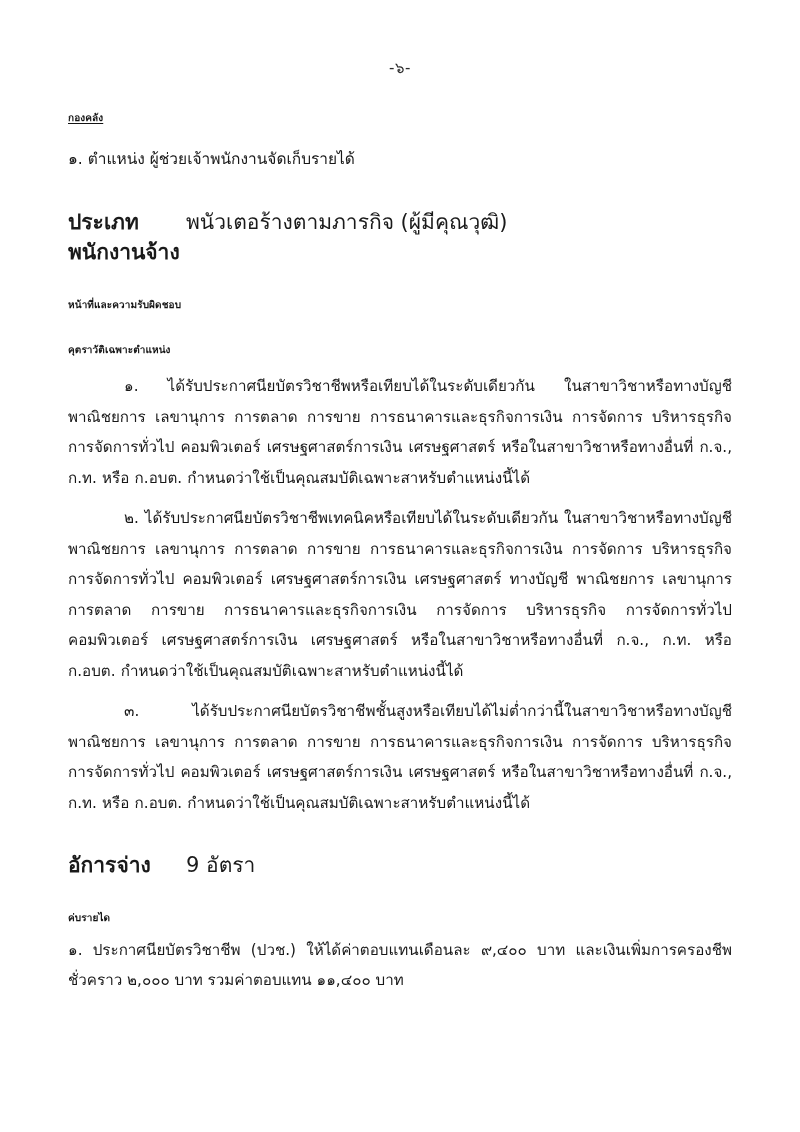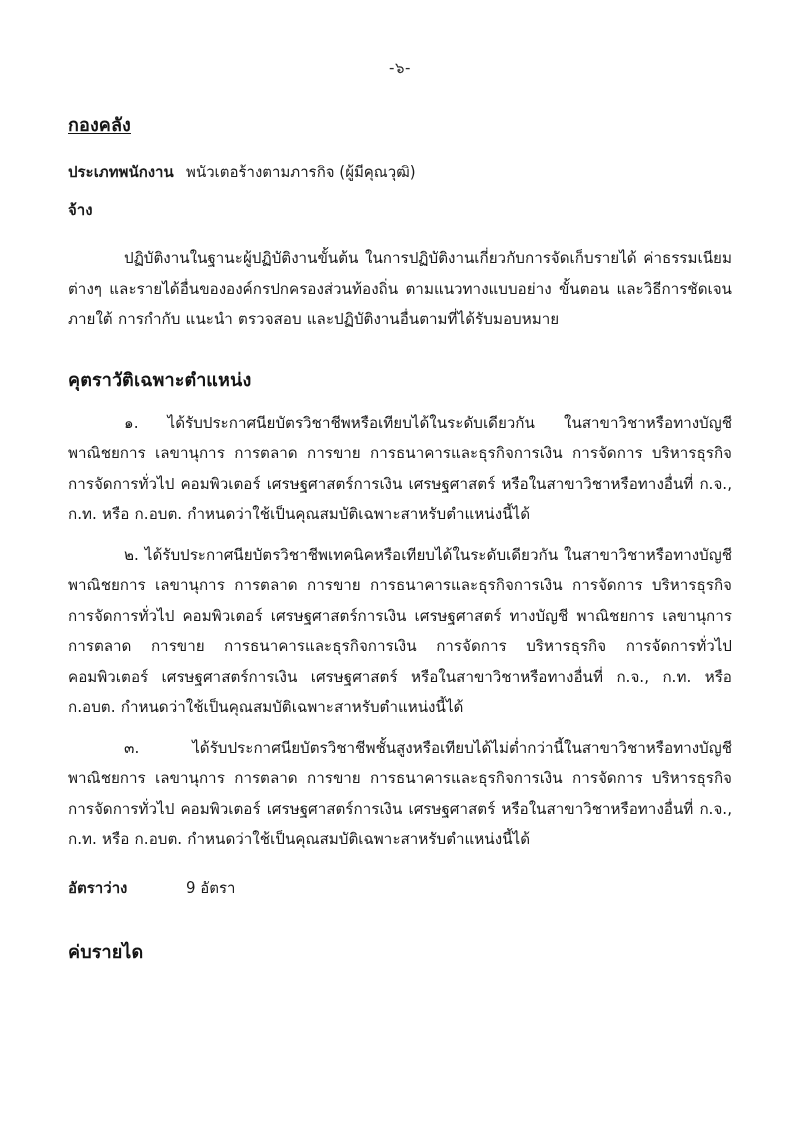"กองคลัง" .section-heading { font-size: 18px -> 10px }
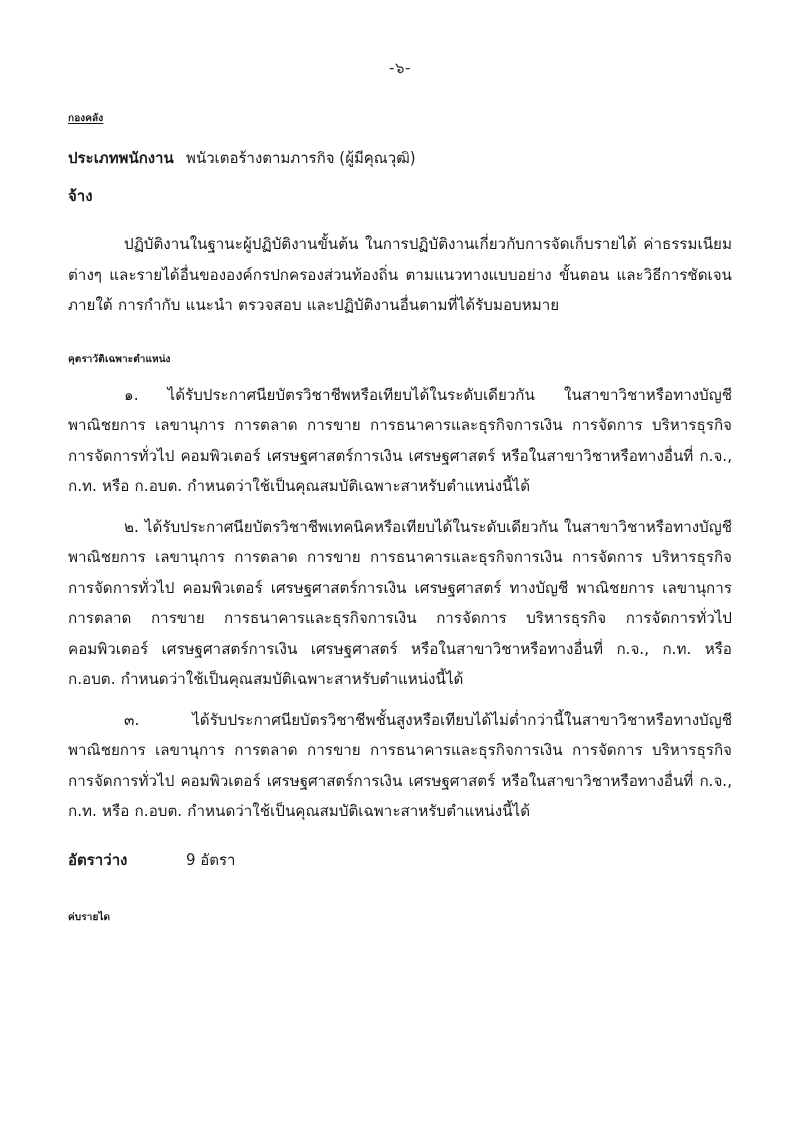"๑. ตำแหน่ง" div.line { html: none -> <div>๑. ตำแหน่ง ผู้ช่วยเจ้าพนักงานจัดเก็บรายได้</div> }
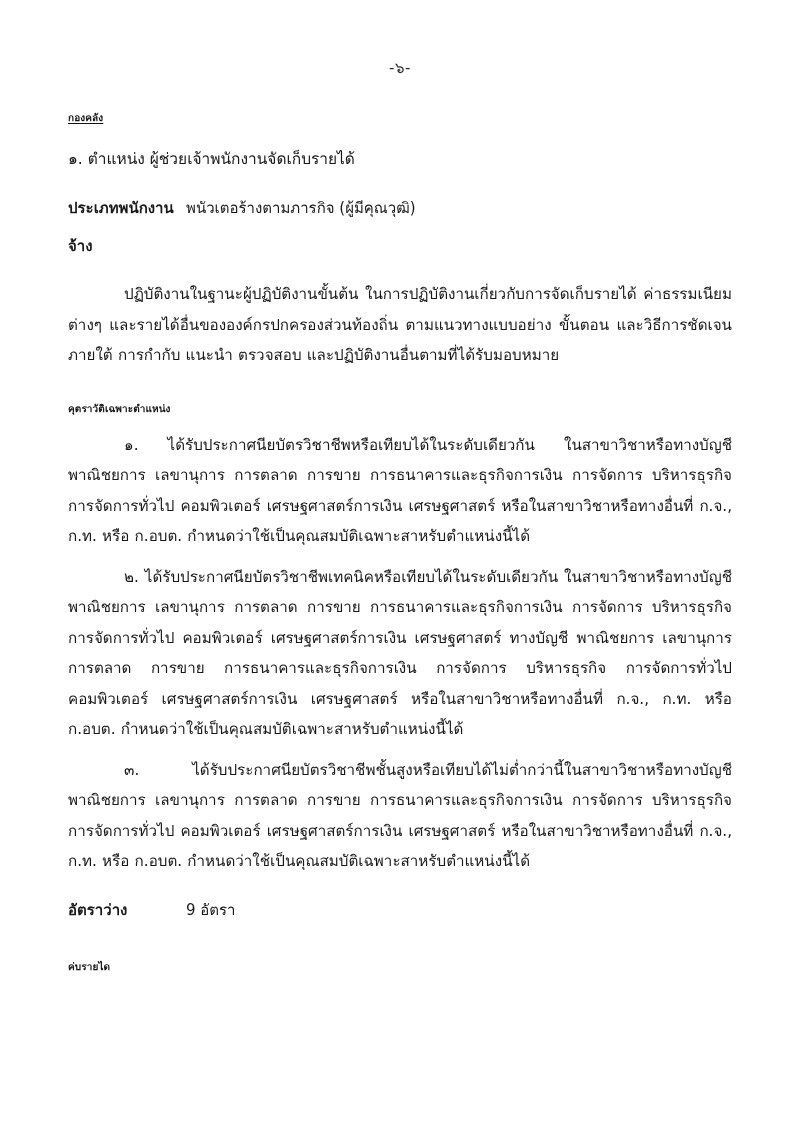"ประเภทพนักงานจ้าง" .label-row { font-size: 15px -> 21px; line-height: 38px -> 30px; margin-top: 14px -> 32px }
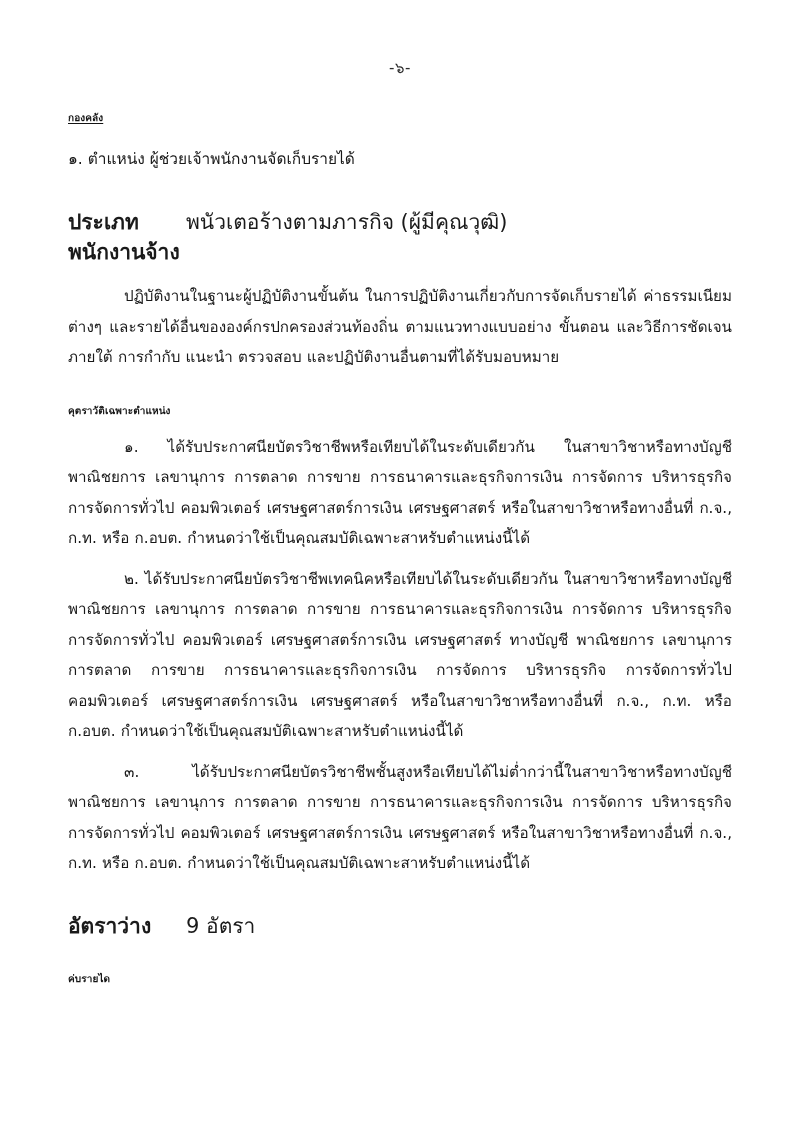"หน้าที่และความรับผิดชอบ" div.section-heading { html: none -> <div>หน้าที่และความรับผิดชอบ</div> }
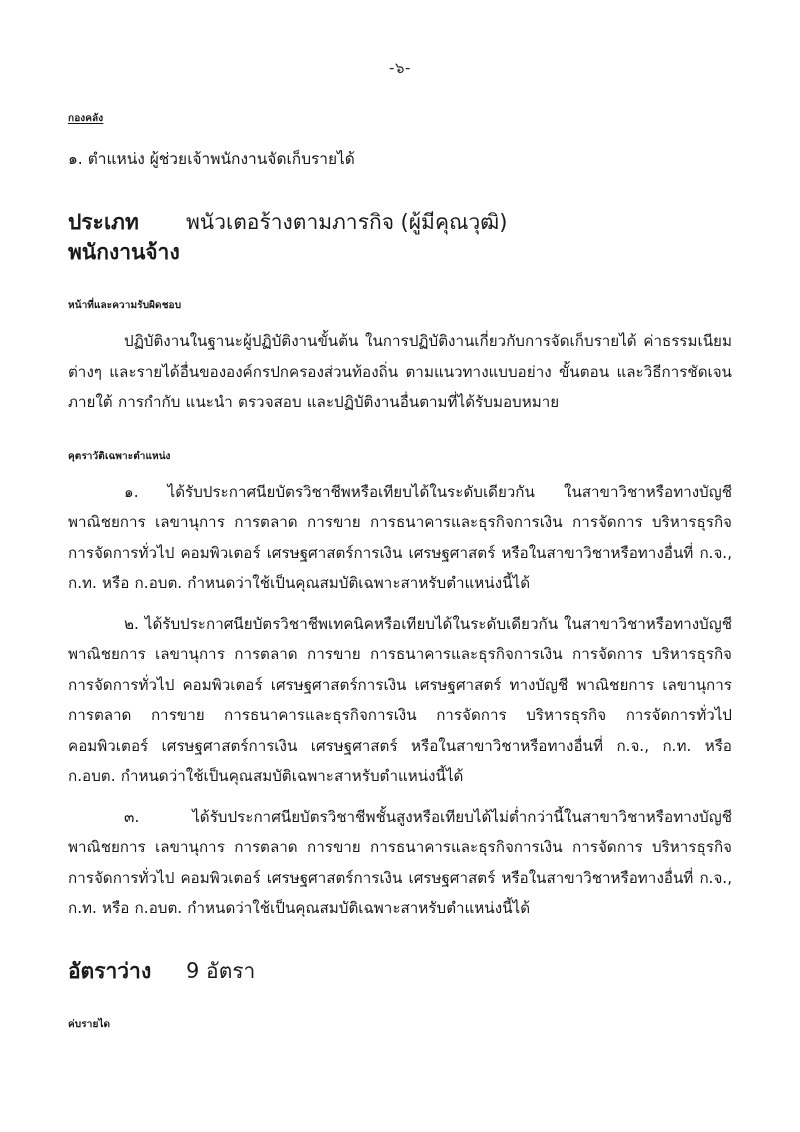"ปฏิบัติงานในฐานะผู้ปฏิบัติงานขั้นต้น" div.para { html: <div>ปฏิบัติงานในฐานะผู้ปฏิบัติงานขั้นต้น ในการปฏิบัติงานเกี่ยวกับการจัดเก็บรายได้ ค่าธรรมเนียมต่างๆ และรายได้อื่นขององค์กรปกครองส่วนท้องถิ่น ตามแนวทางแบบอย่าง ขั้นตอน และวิธีการชัดเจน ภายใต้ การกำกับ แนะนำ ตรวจสอบ และปฏิบัติงานอื่นตามที่ได้รับมอบหมาย</div> -> none }
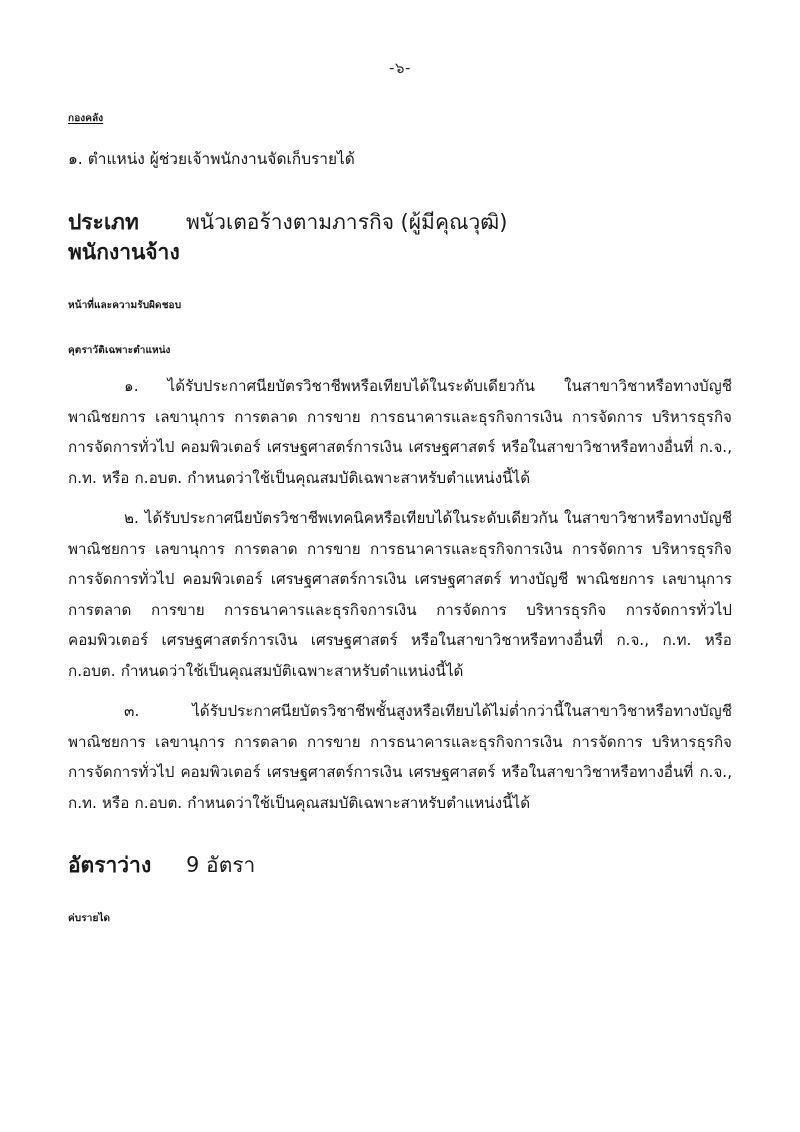"อัตราว่าง" span.lbl { text: อัตราว่าง -> อัการจ่าง }
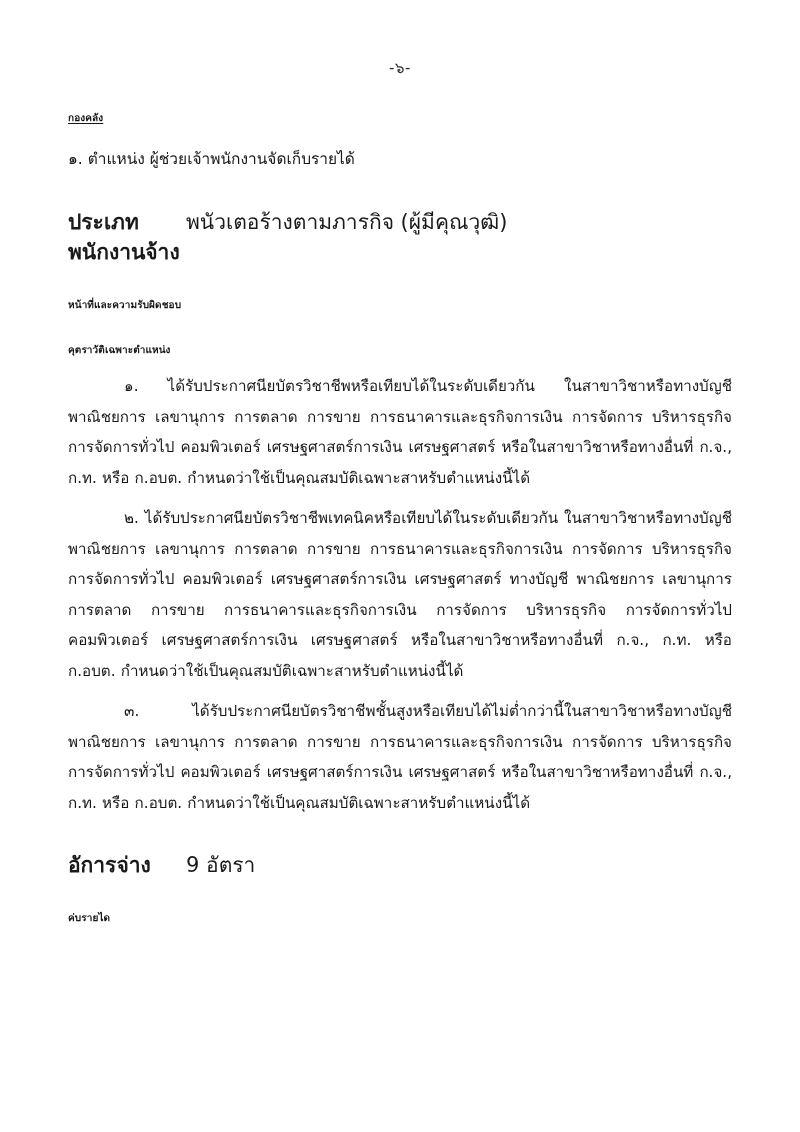"๑. ประกาศนียบัตรวิชาชีพ (ปวช.)" div.pay-item { html: none -> <div>๑. ประกาศนียบัตรวิชาชีพ (ปวช.) ให้ได้ค่าตอบแทนเดือนละ ๙,๔๐๐ บาท และเงินเพิ่มการครองชีพชั่วคราว ๒,๐๐๐ บาท รวมค่าตอบแทน ๑๑,๔๐๐ บาท</div> }
